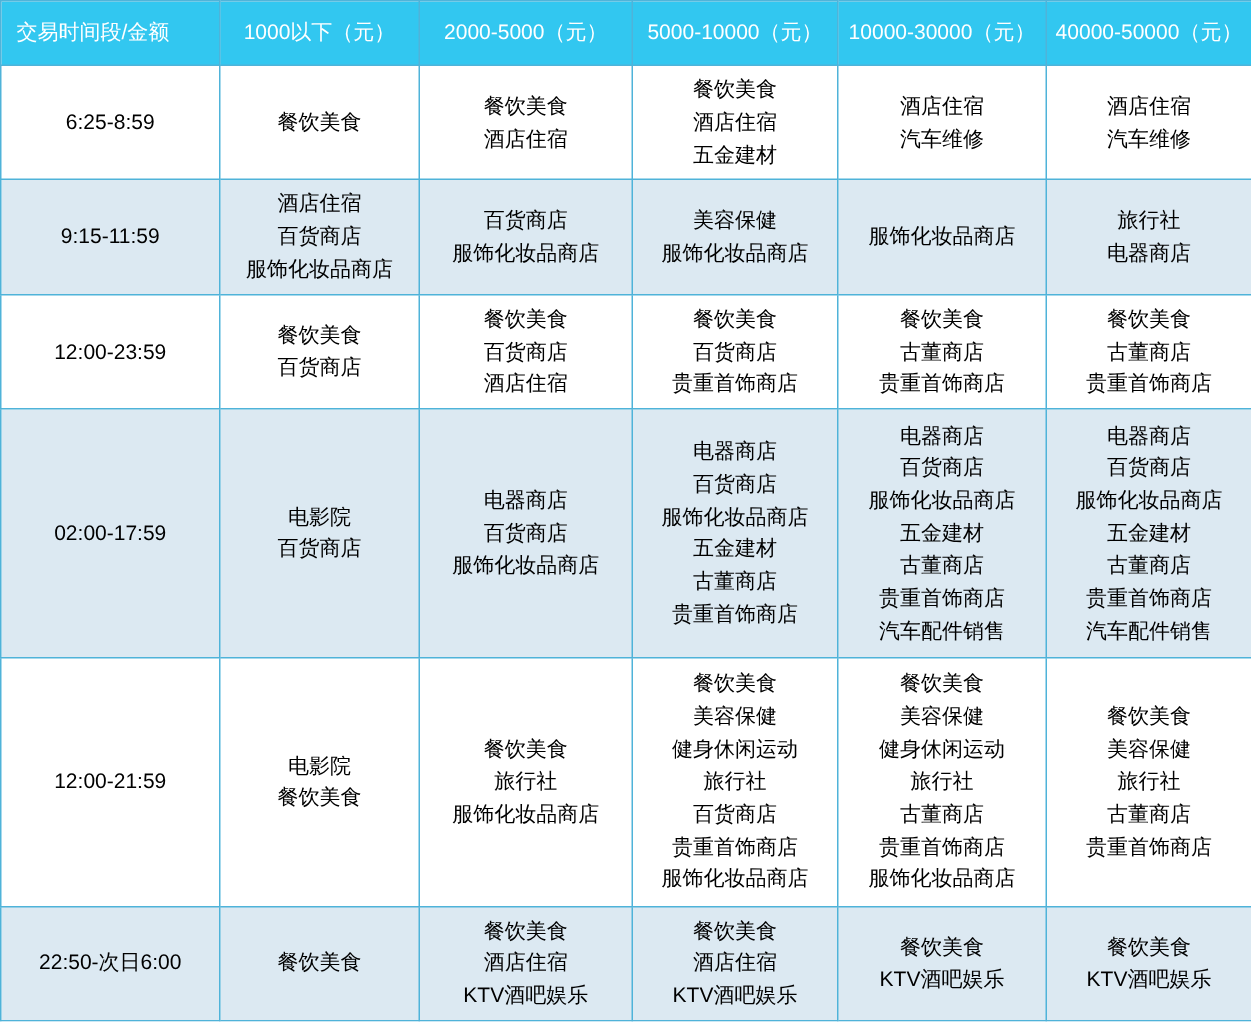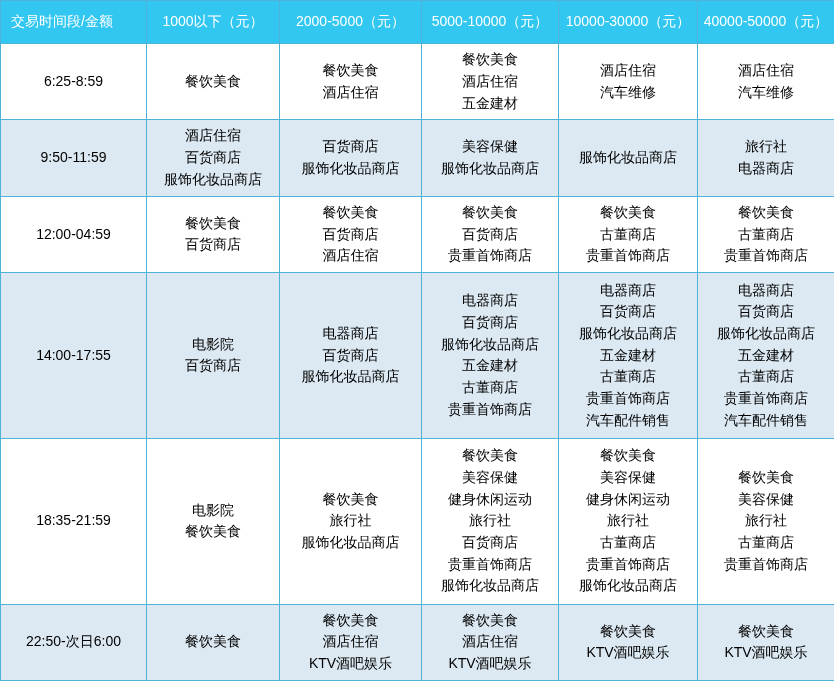"9:50-11:59" td.time-cell { text: 9:50-11:59 -> 9:15-11:59 }
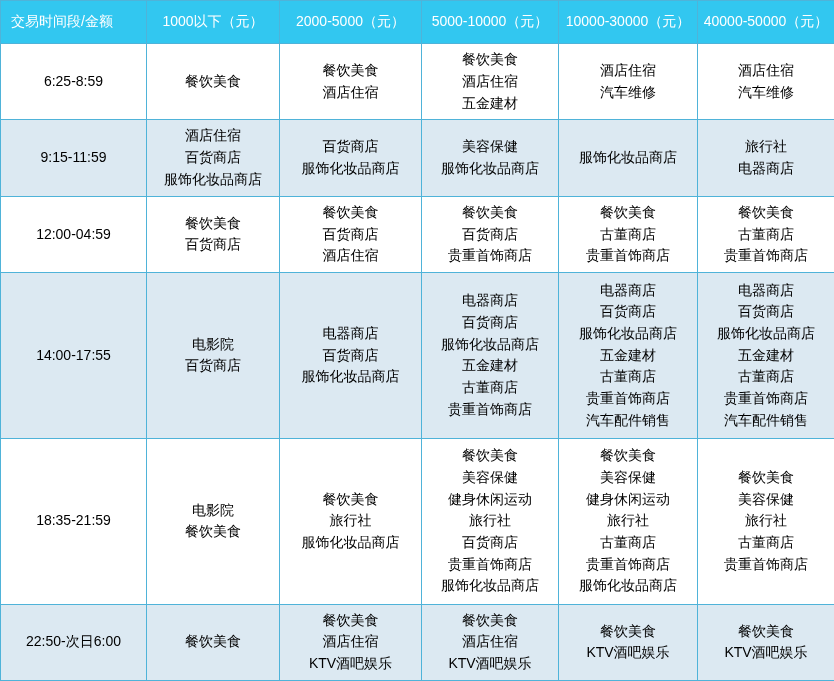"12:00-04:59" td.time-cell { text: 12:00-04:59 -> 12:00-23:59 }
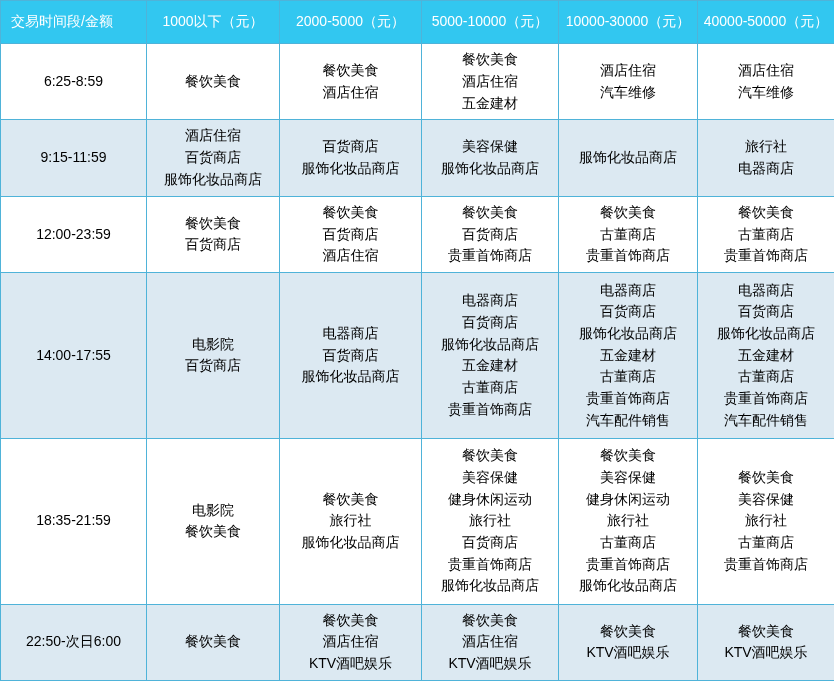"14:00-17:55" td.time-cell { text: 14:00-17:55 -> 02:00-17:59 }
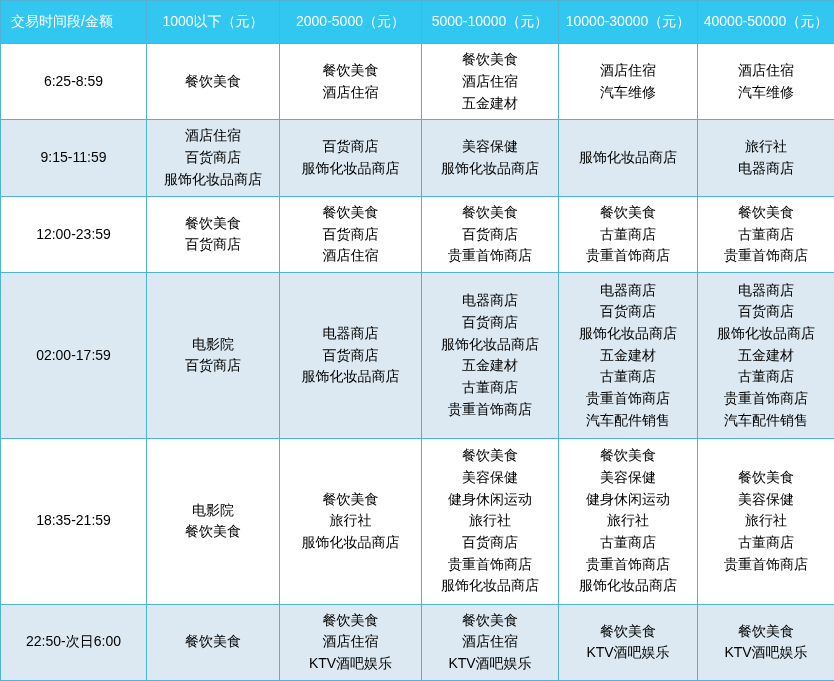"18:35-21:59" td.time-cell { text: 18:35-21:59 -> 12:00-21:59 }
